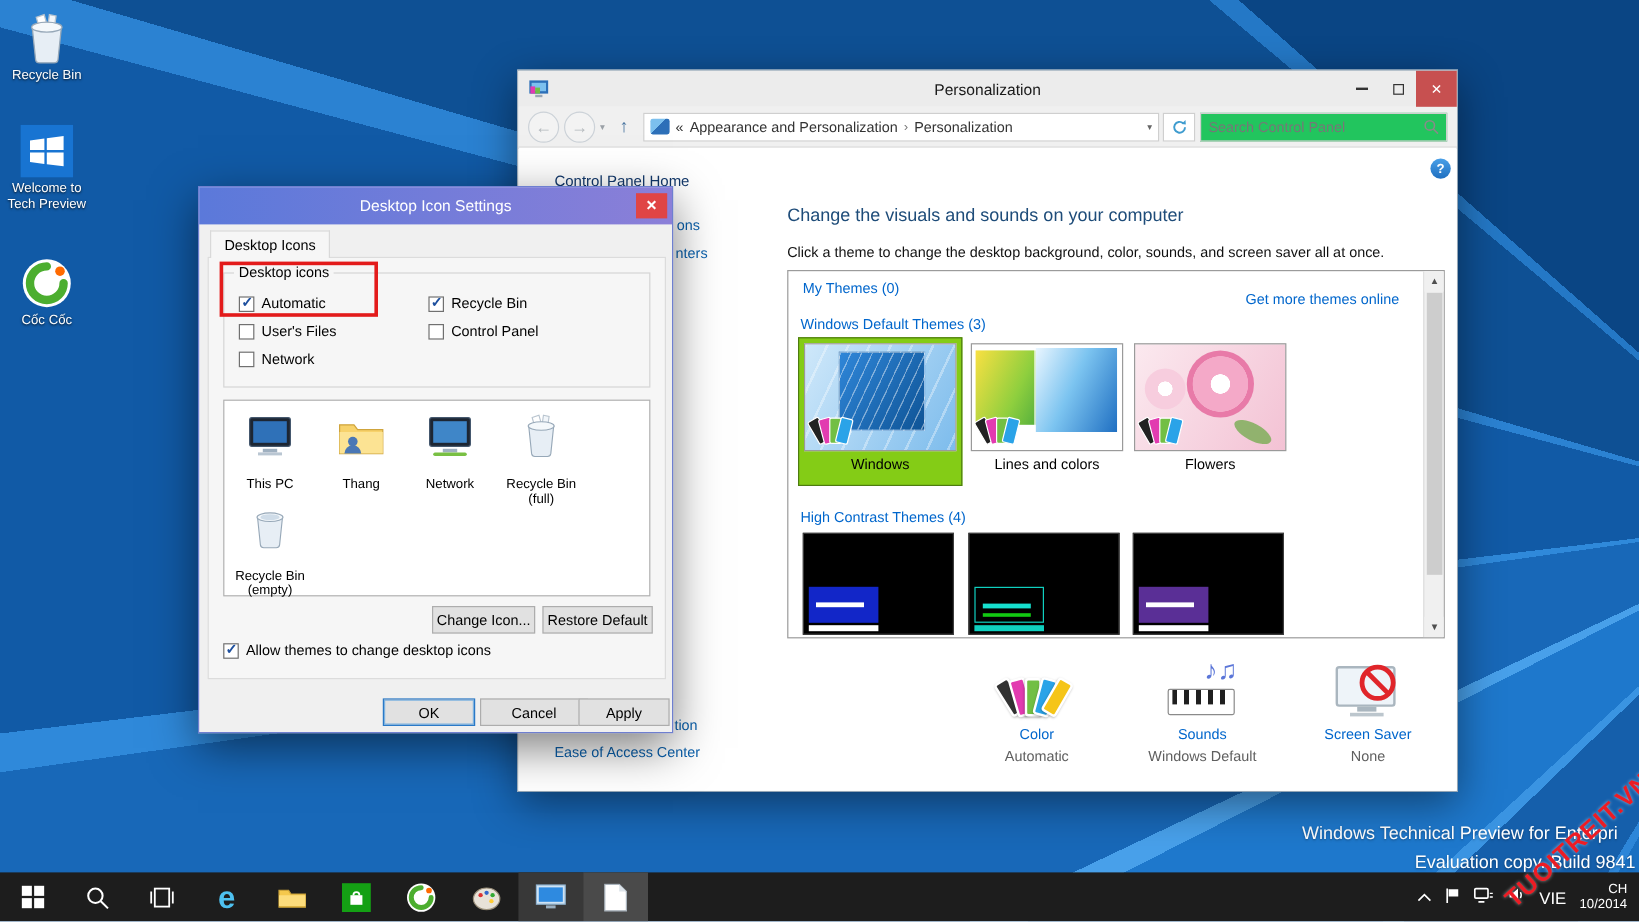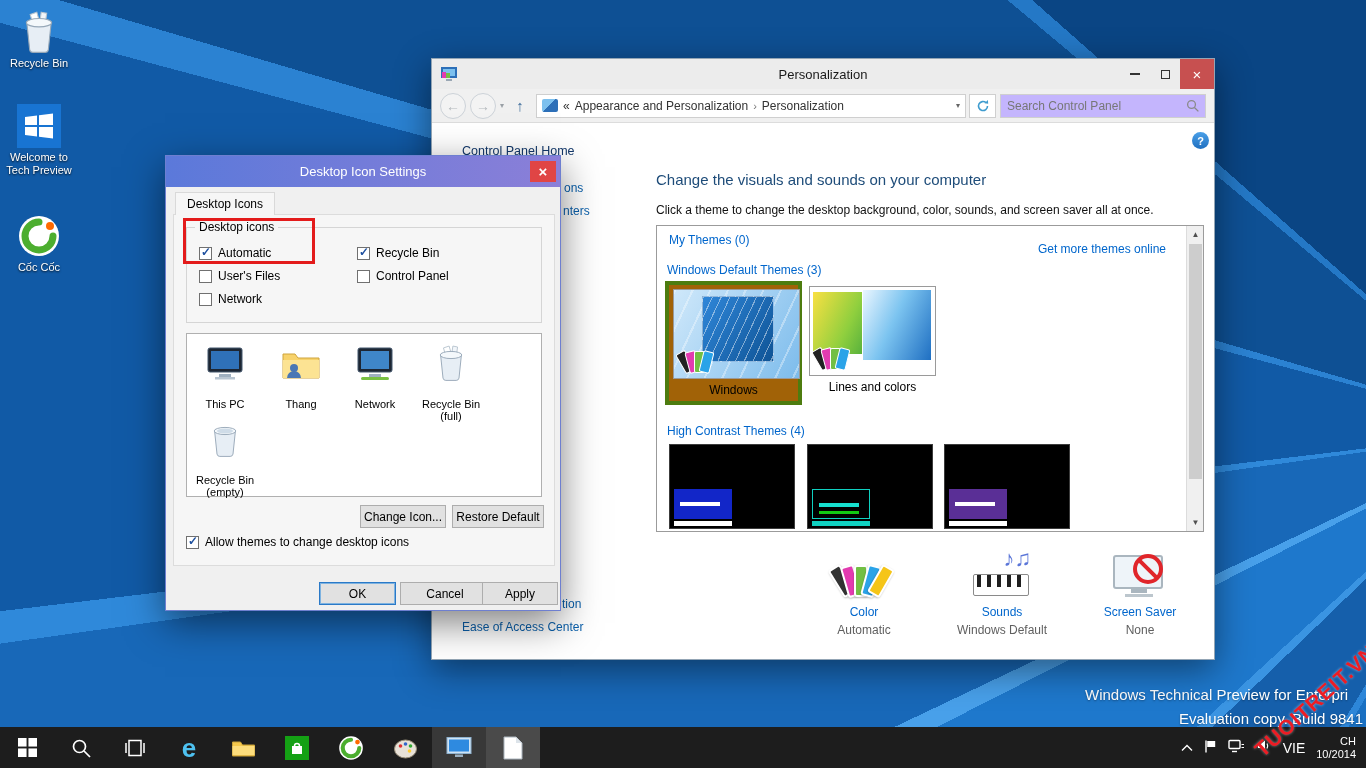"Search Control Panel" .searchbox { background: #c4b5fd -> #22c55e }
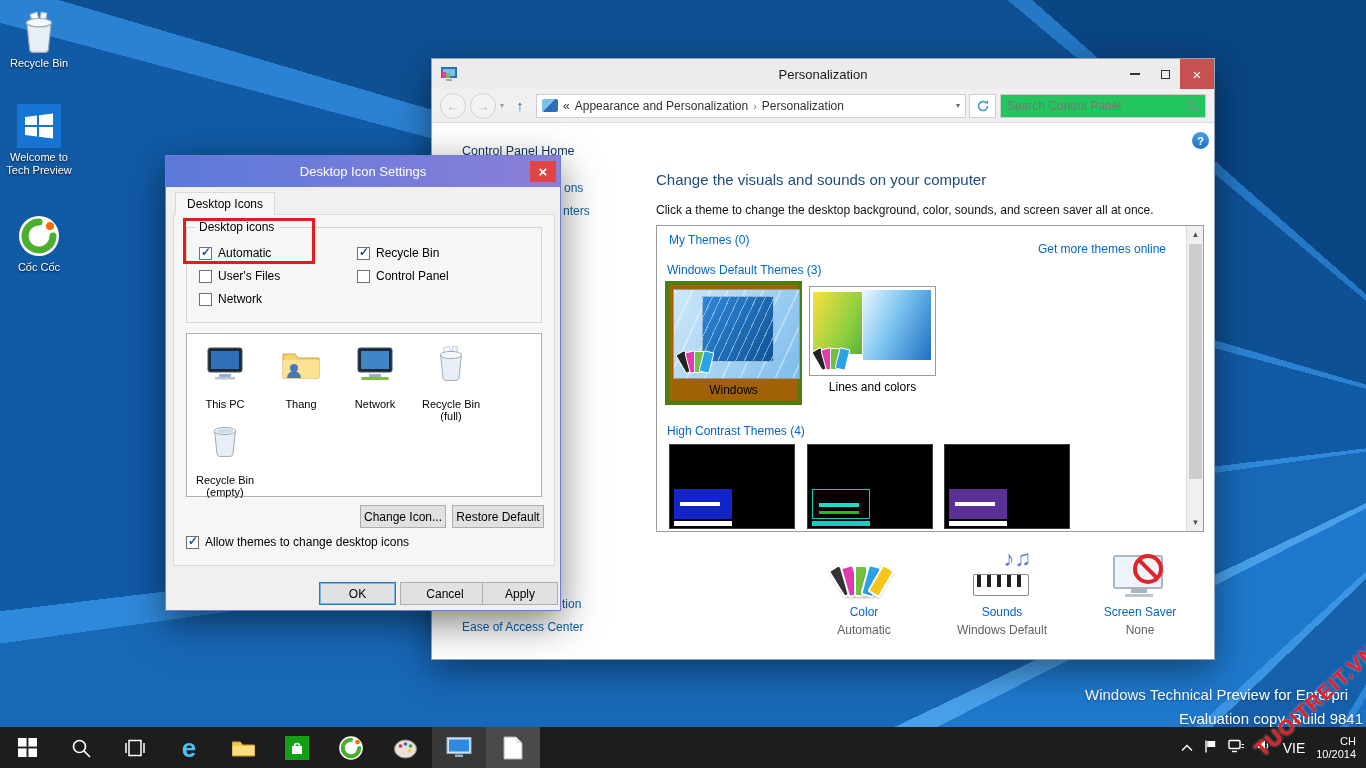"Windows" .theme-item.checked { background: #a16207 -> #84cc16; border: 4px solid #4d7c0f -> 1px solid #4d7c0f }
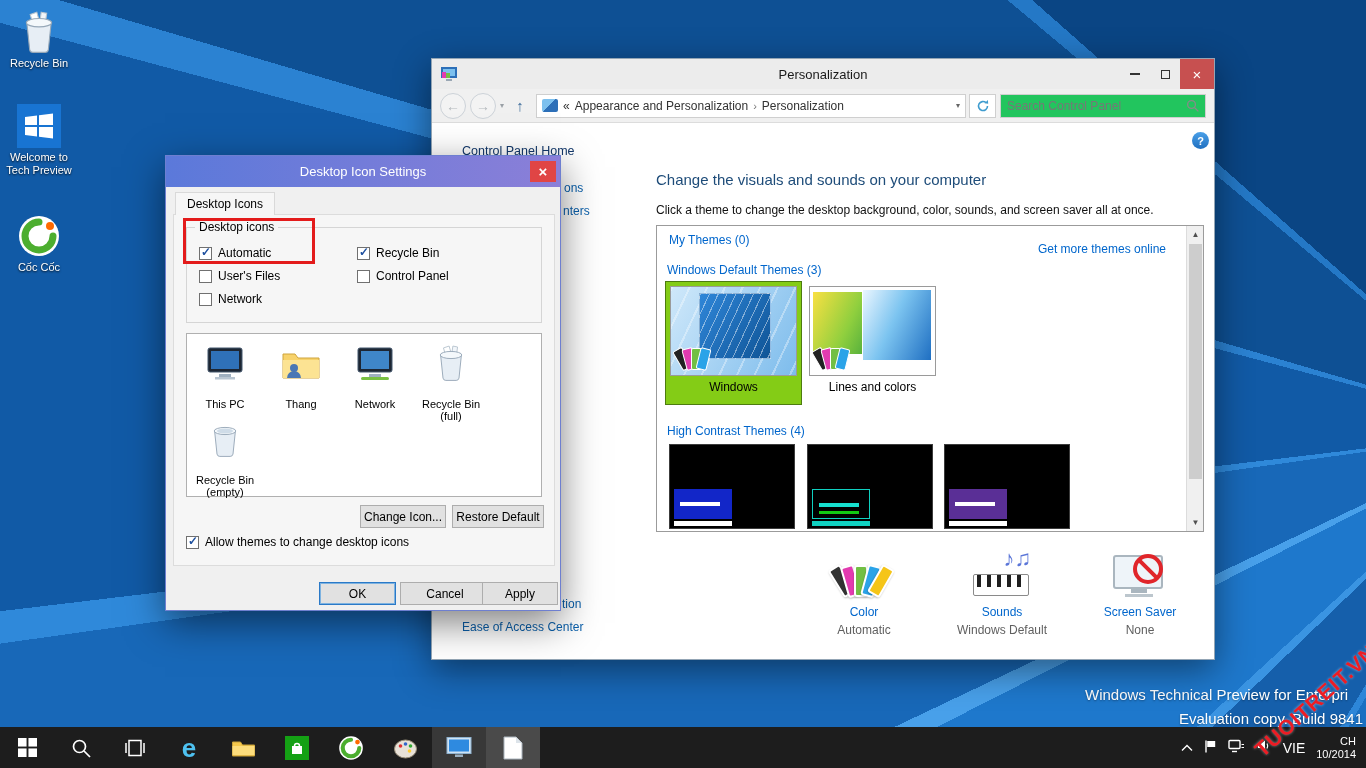"Flowers" div.theme-item { html: none -> <div> <div> <div></div> <div></div> <div></div> <div> <i></i> <i></i> <i></i> <i></i> </div> </div> <div>Flowers</div> </div> }
